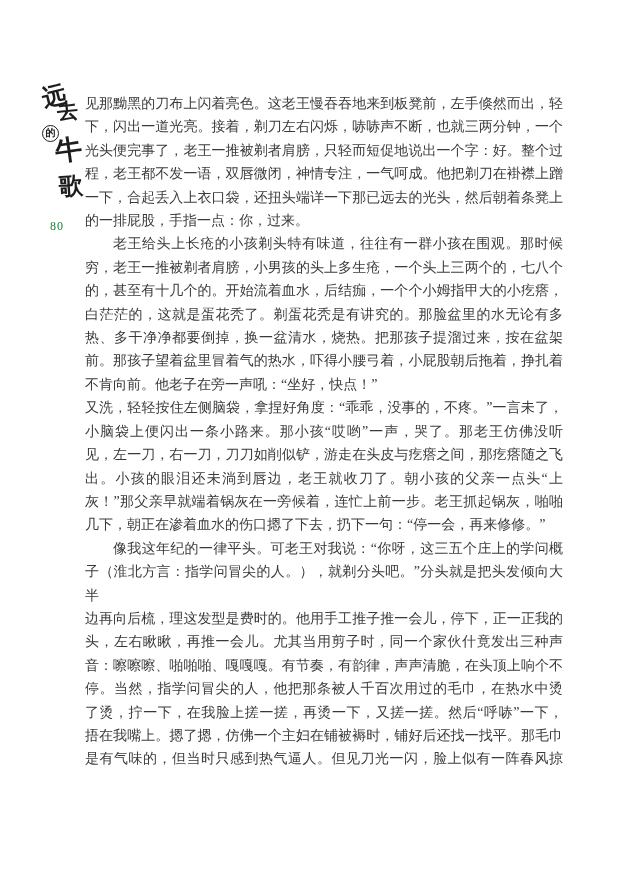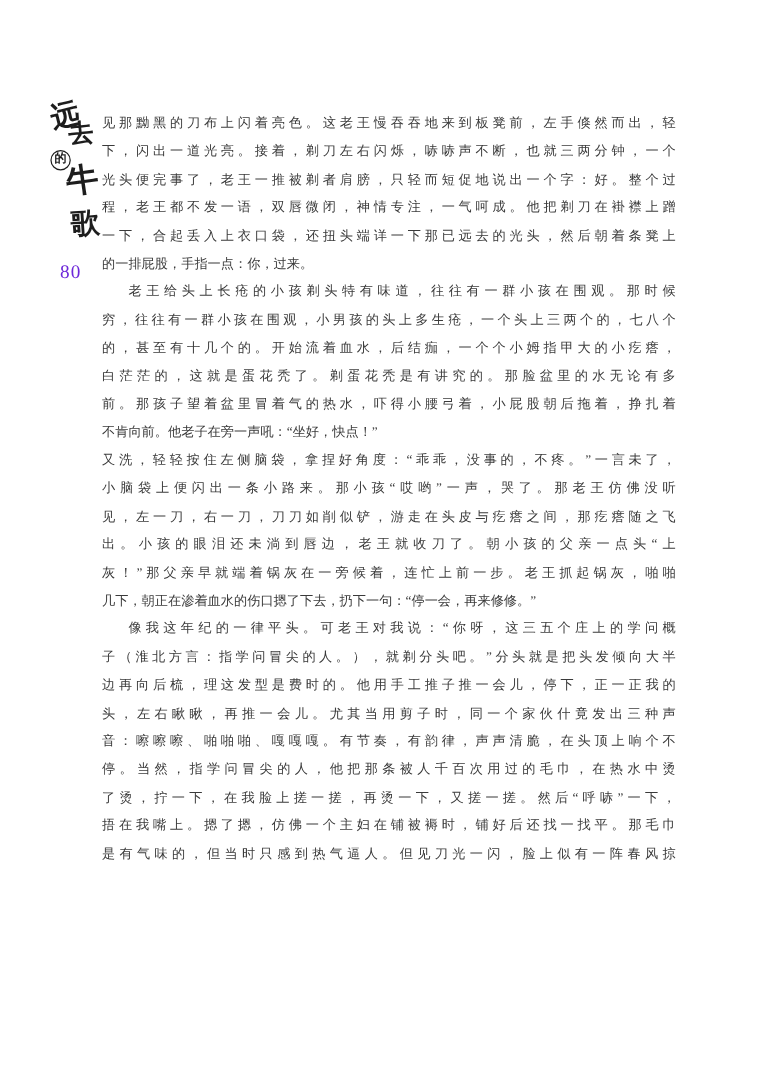"见那黝黑的刀布上闪着亮色。这老王慢吞吞地来到板凳前，左手倏然而出，轻" .text-block { font-size: 11px -> 14px }
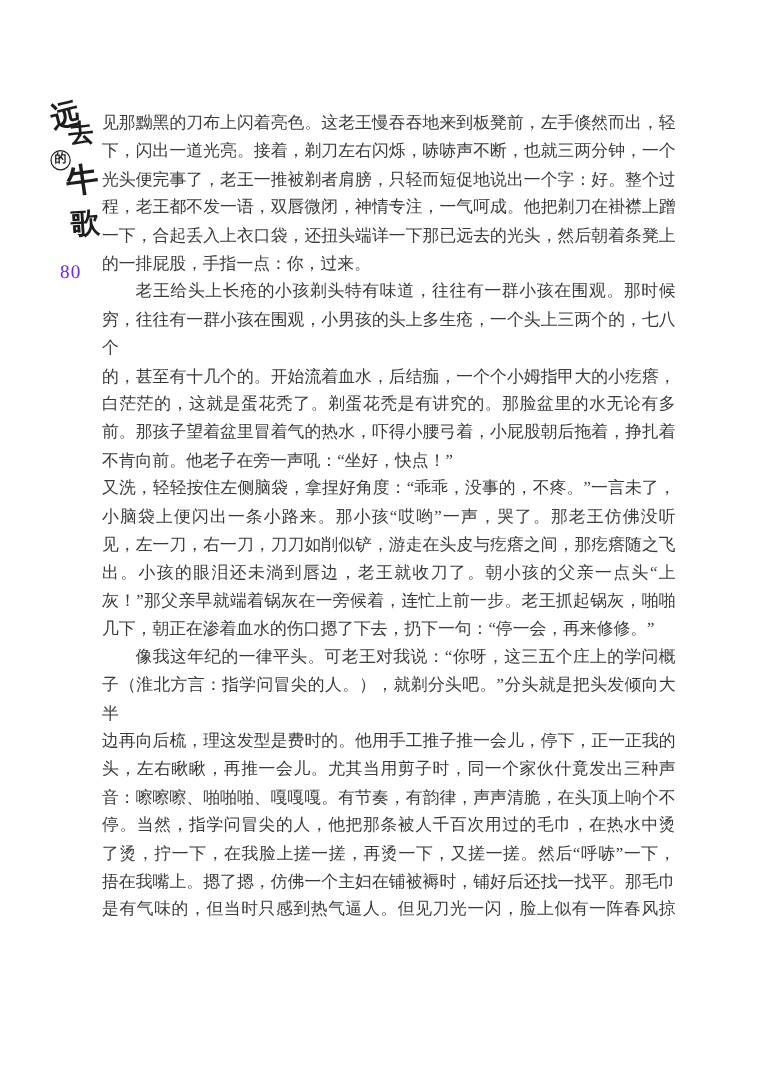"80" .pagenum { color: #6d28d9 -> #15803d; font-size: 16px -> 12px }
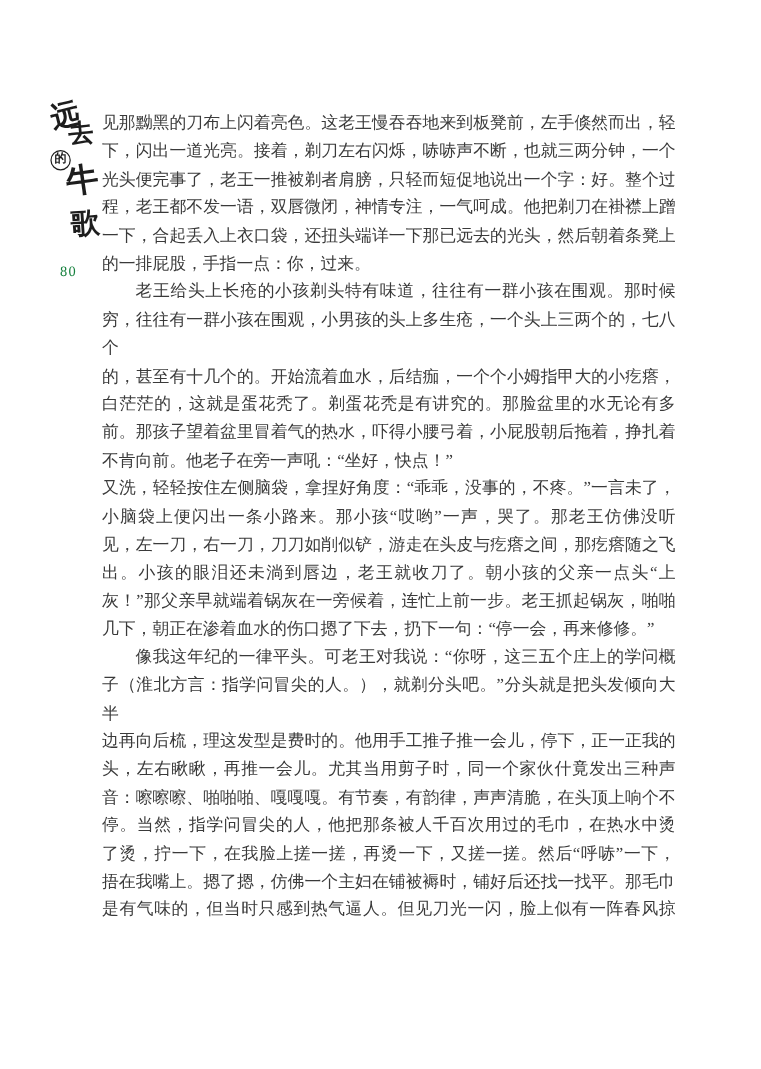"穷，往往有一群小孩在围观，小男孩的头上多生疮，一个头上三两个的，七八个" div.line { text: 往往有一群小孩在围观 -> 老王一推被剃者肩膀 }
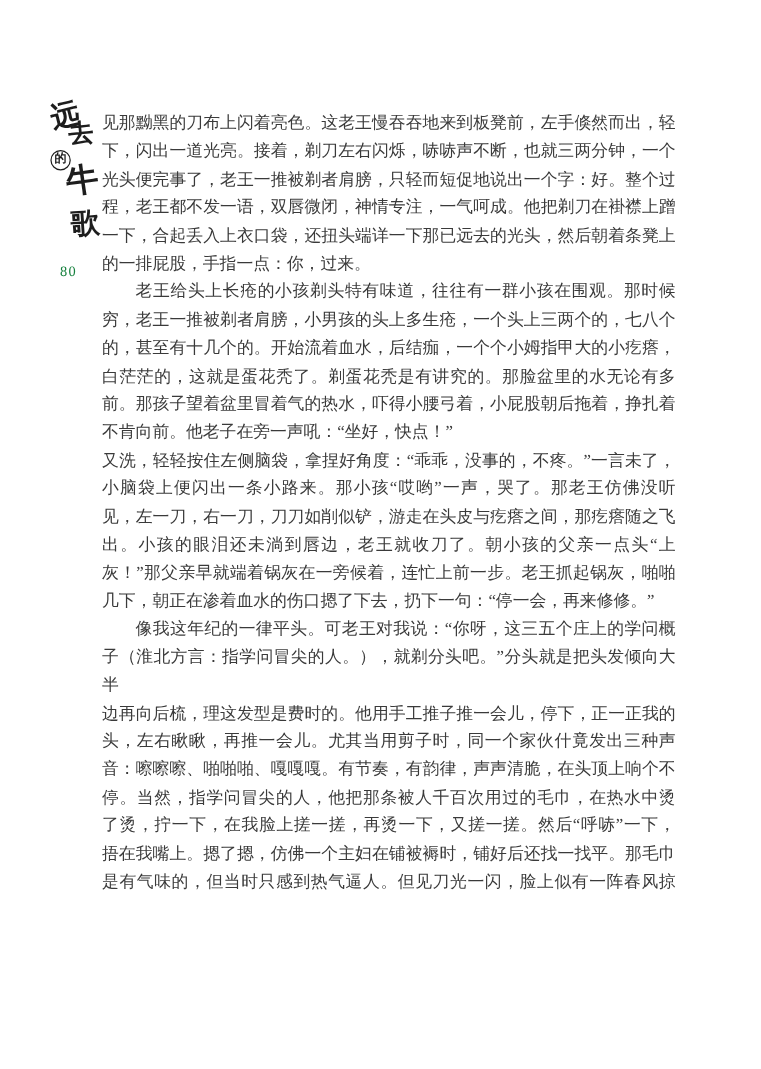"热、多干净净都要倒掉，换一盆清水，烧热。把那孩子提溜过来，按在盆架" div.line { html: none -> <div>热、多干净净都要倒掉，换一盆清水，烧热。把那孩子提溜过来，按在盆架</div> }
